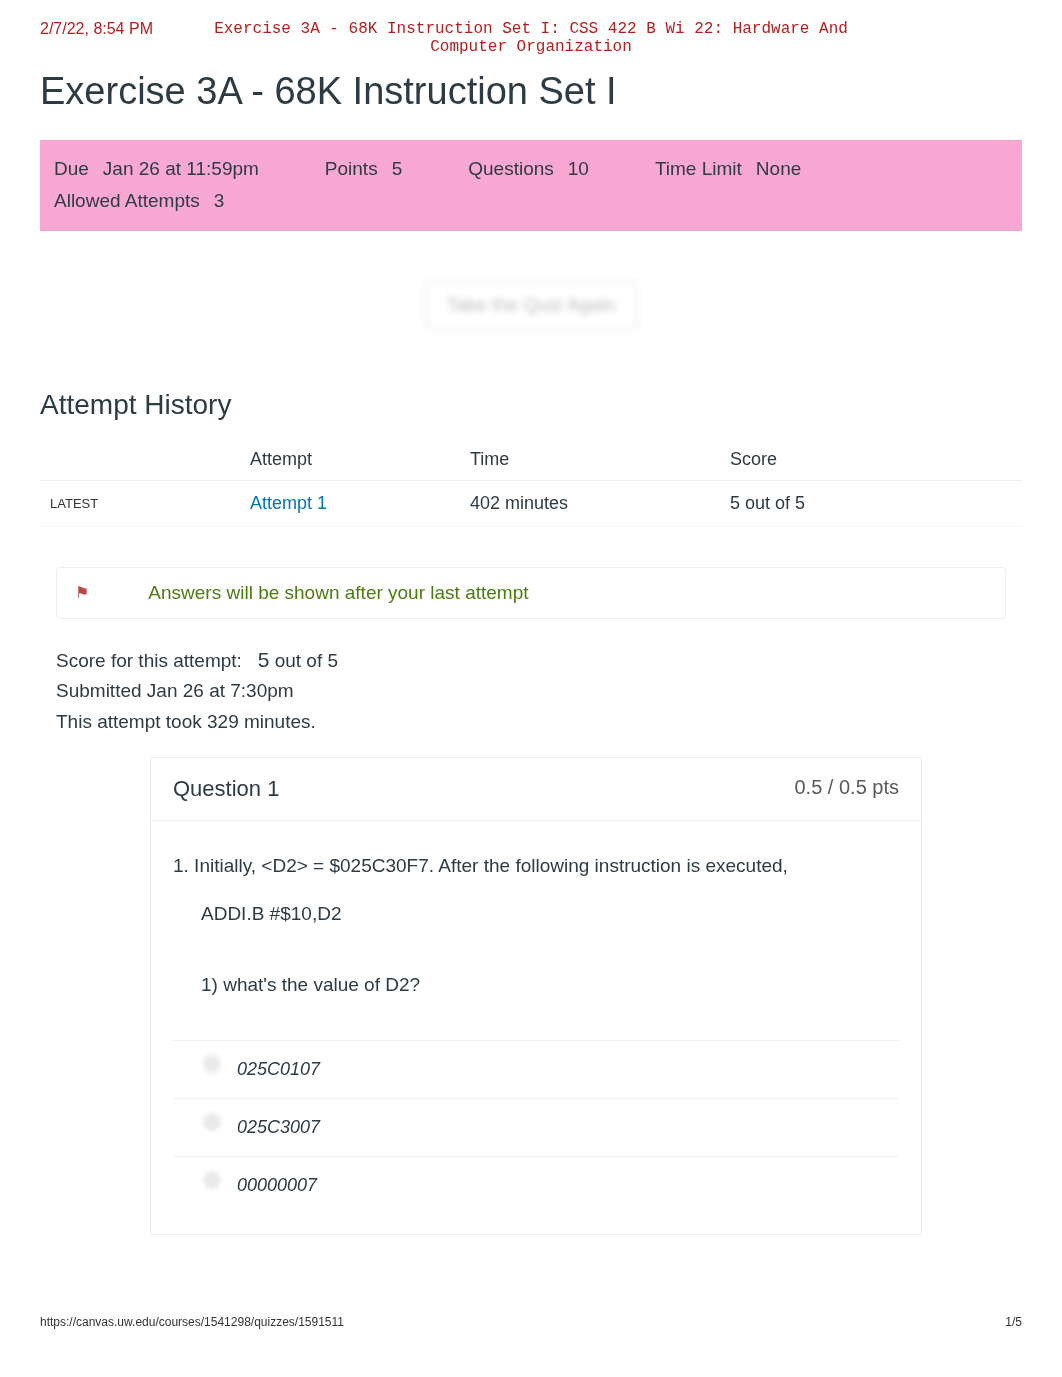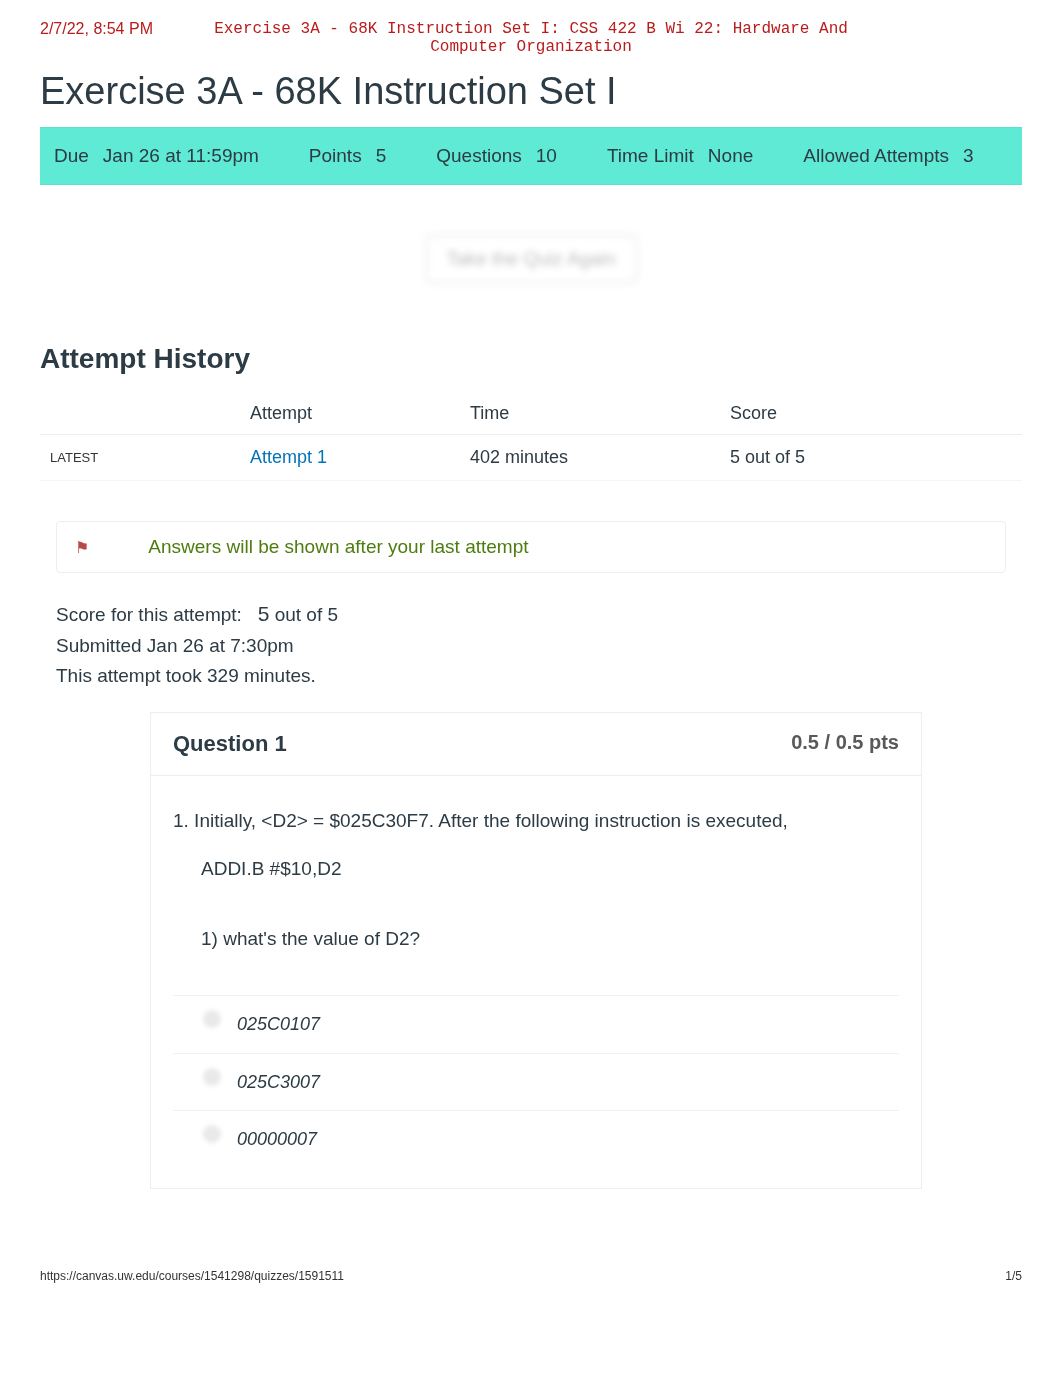"Exercise 3A - 68K Instruction Set I" h1.page-title { margin: 6px 0 14px 0 -> 6px 0 27px 0 }
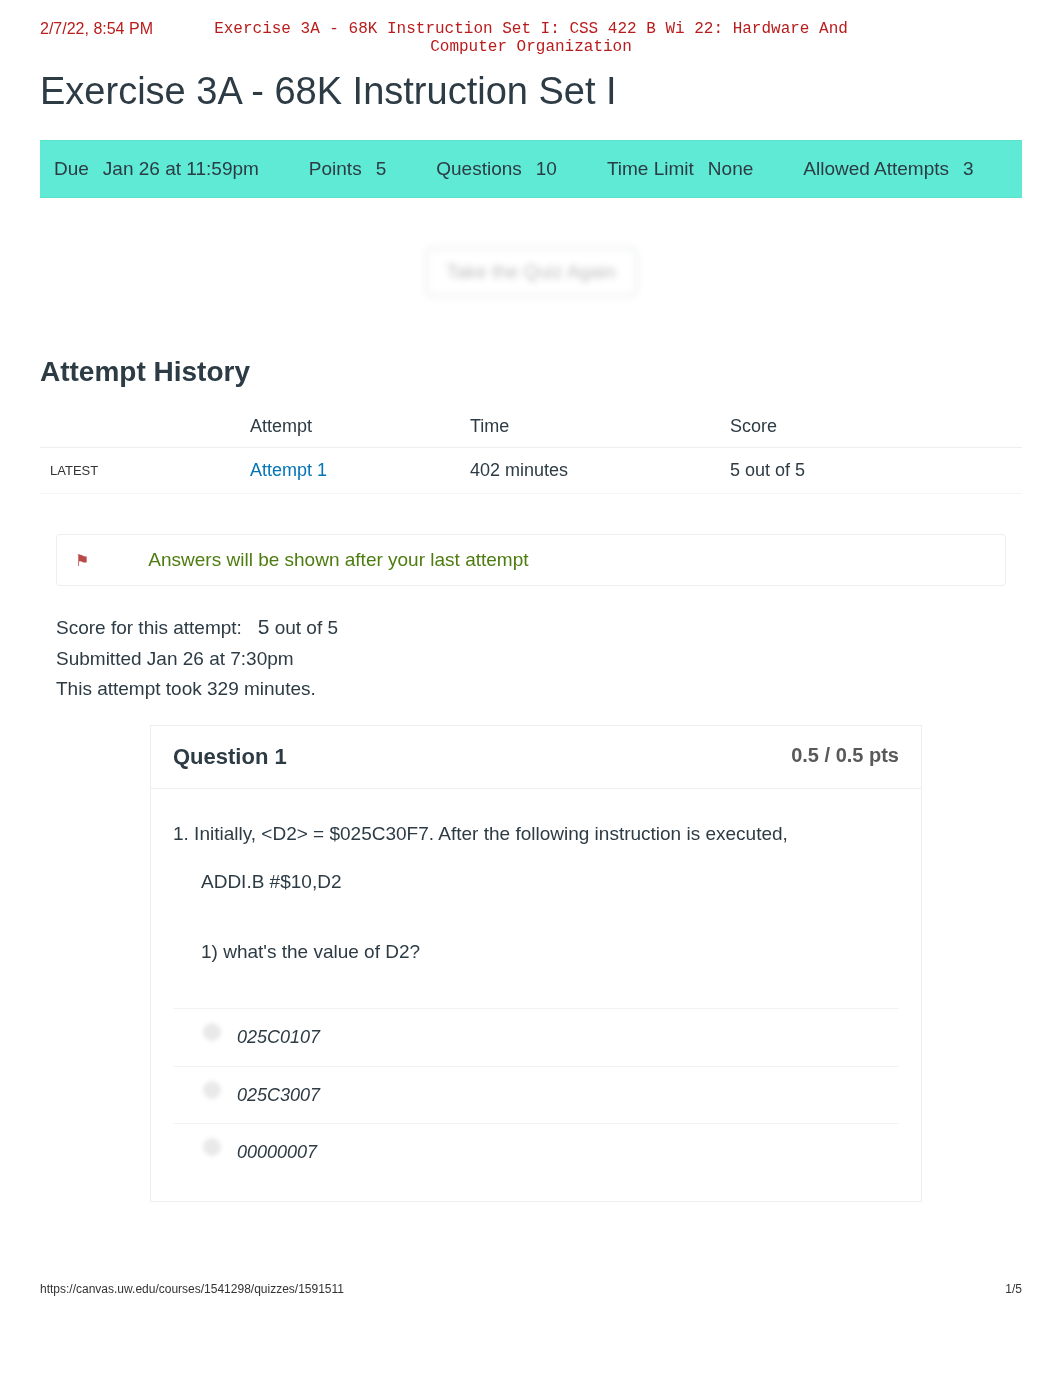"Due" .meta-block { background: #5eead4 -> #f9a8d4; gap: 0 50px -> 0 66px }
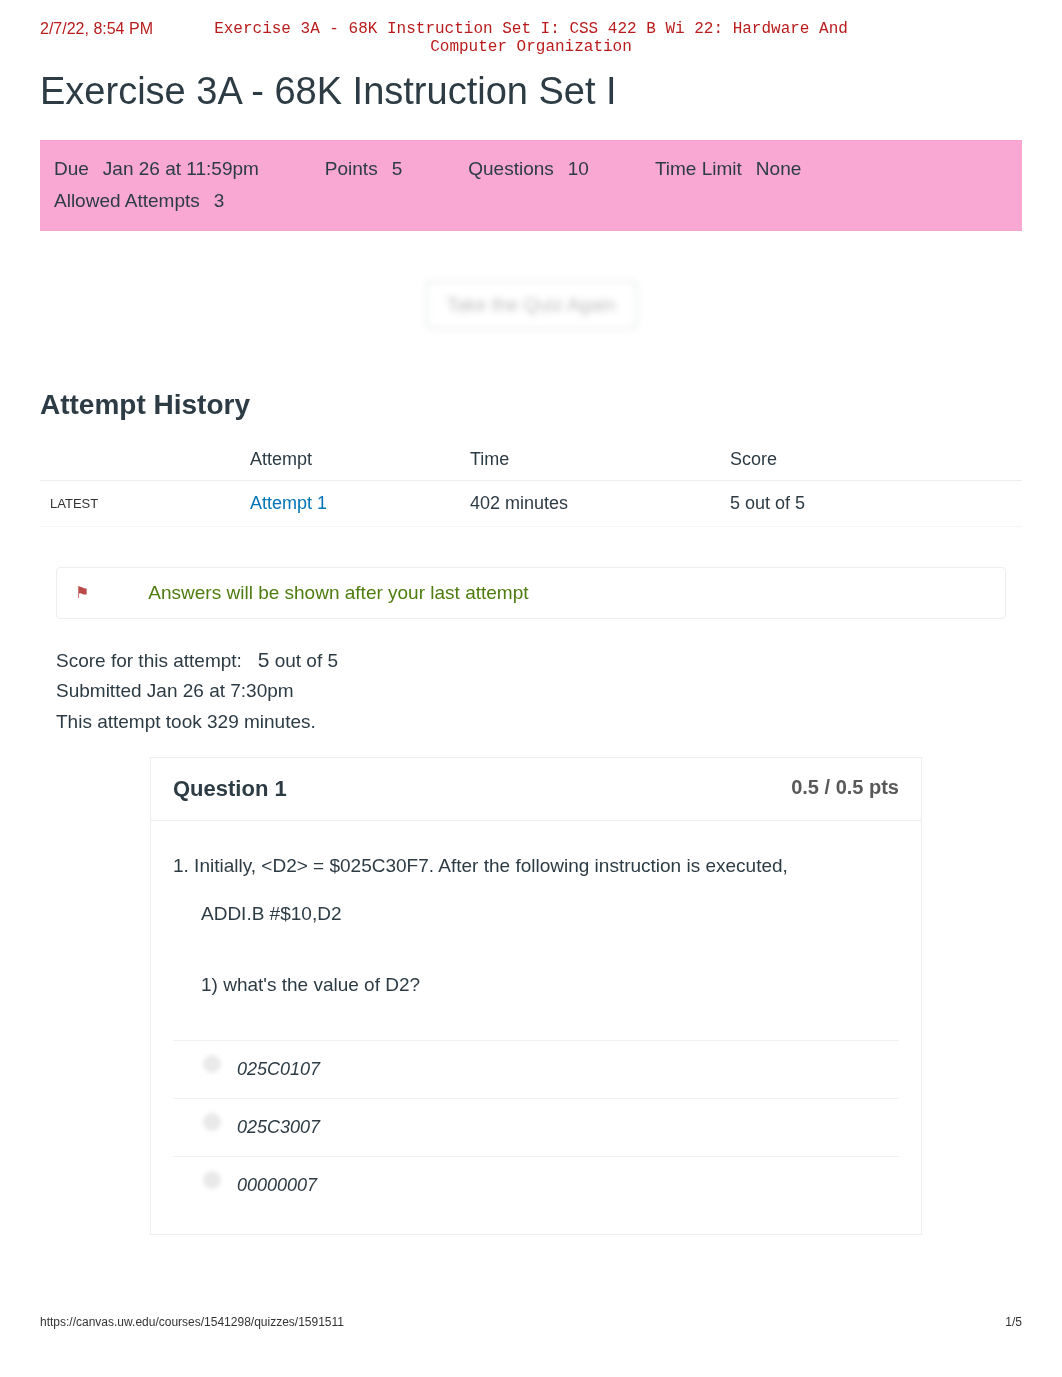"Attempt History" h2.section-title { font-weight: 700 -> 400 }
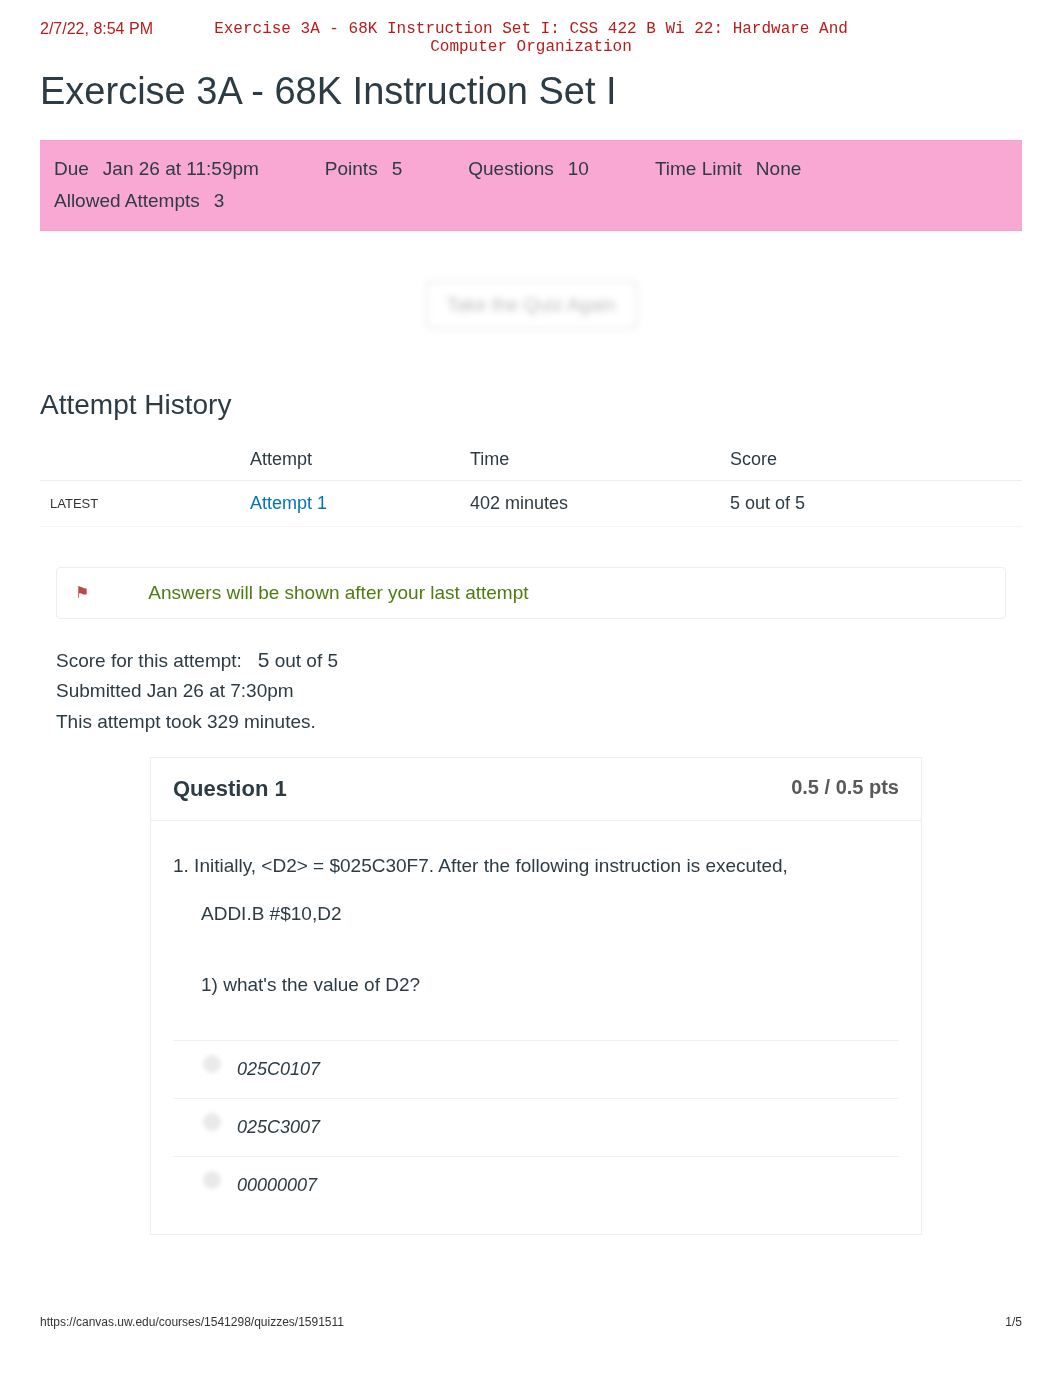"Question 1" .question-header { font-weight: bold -> none }
